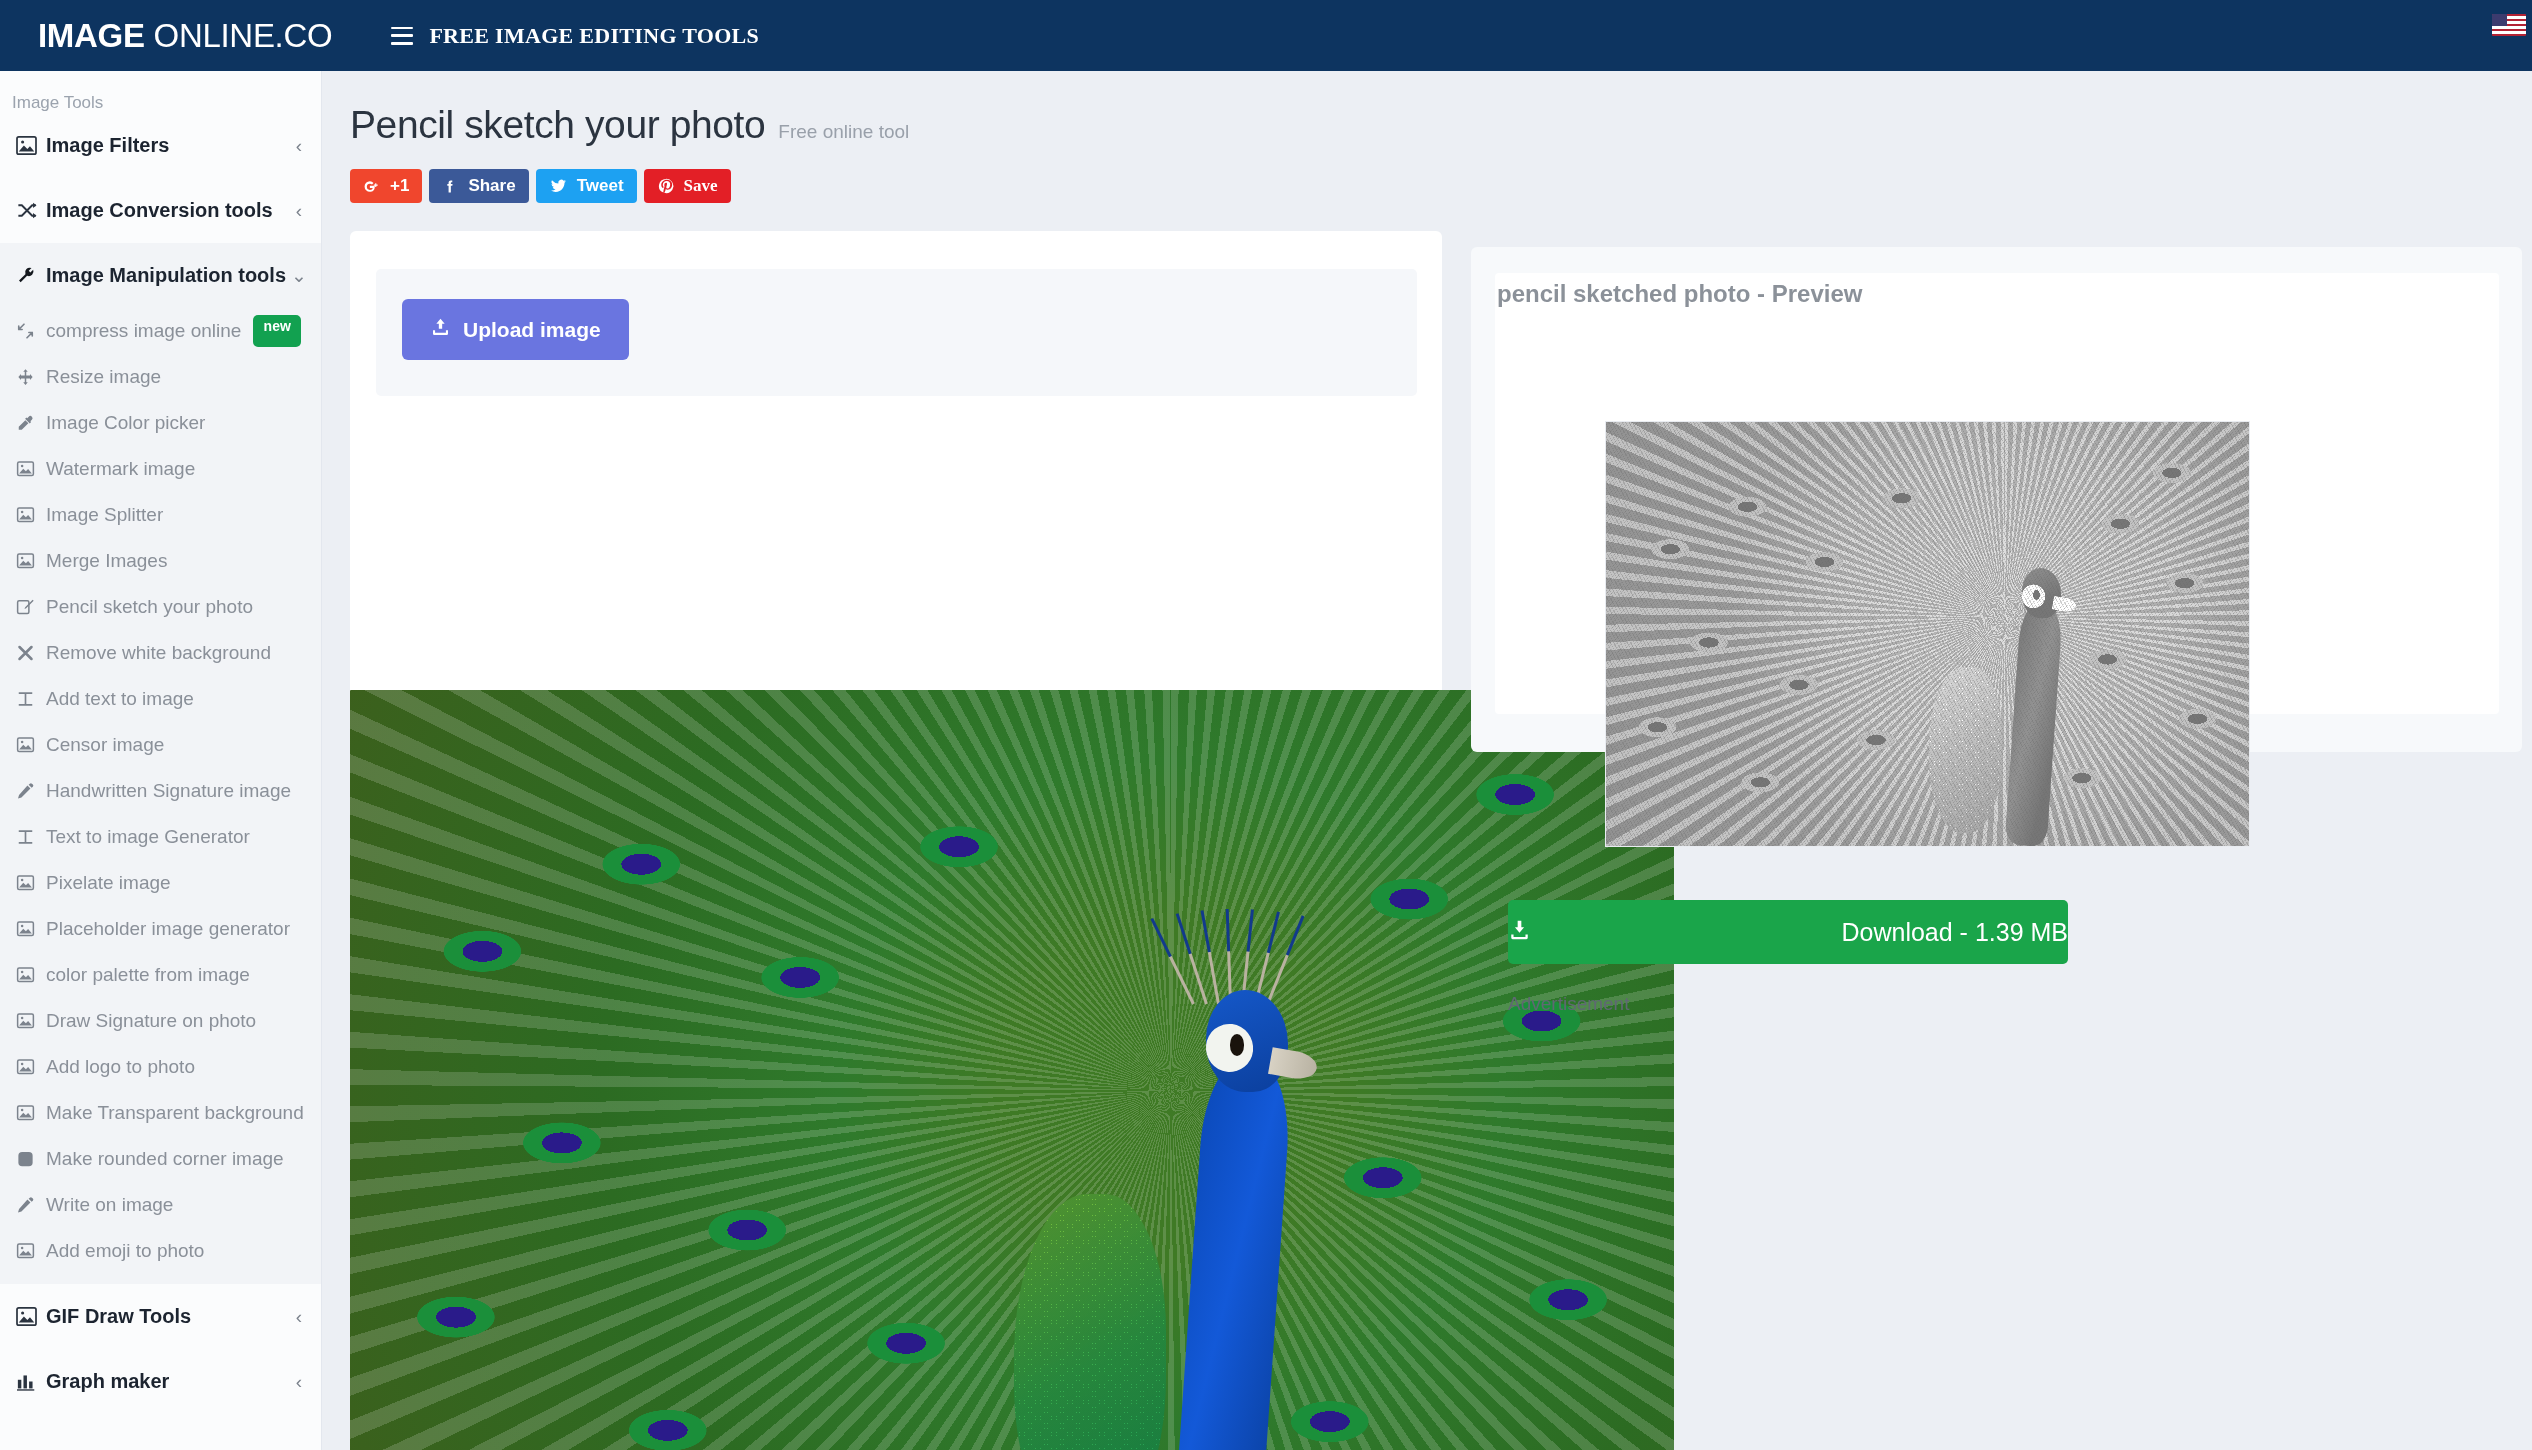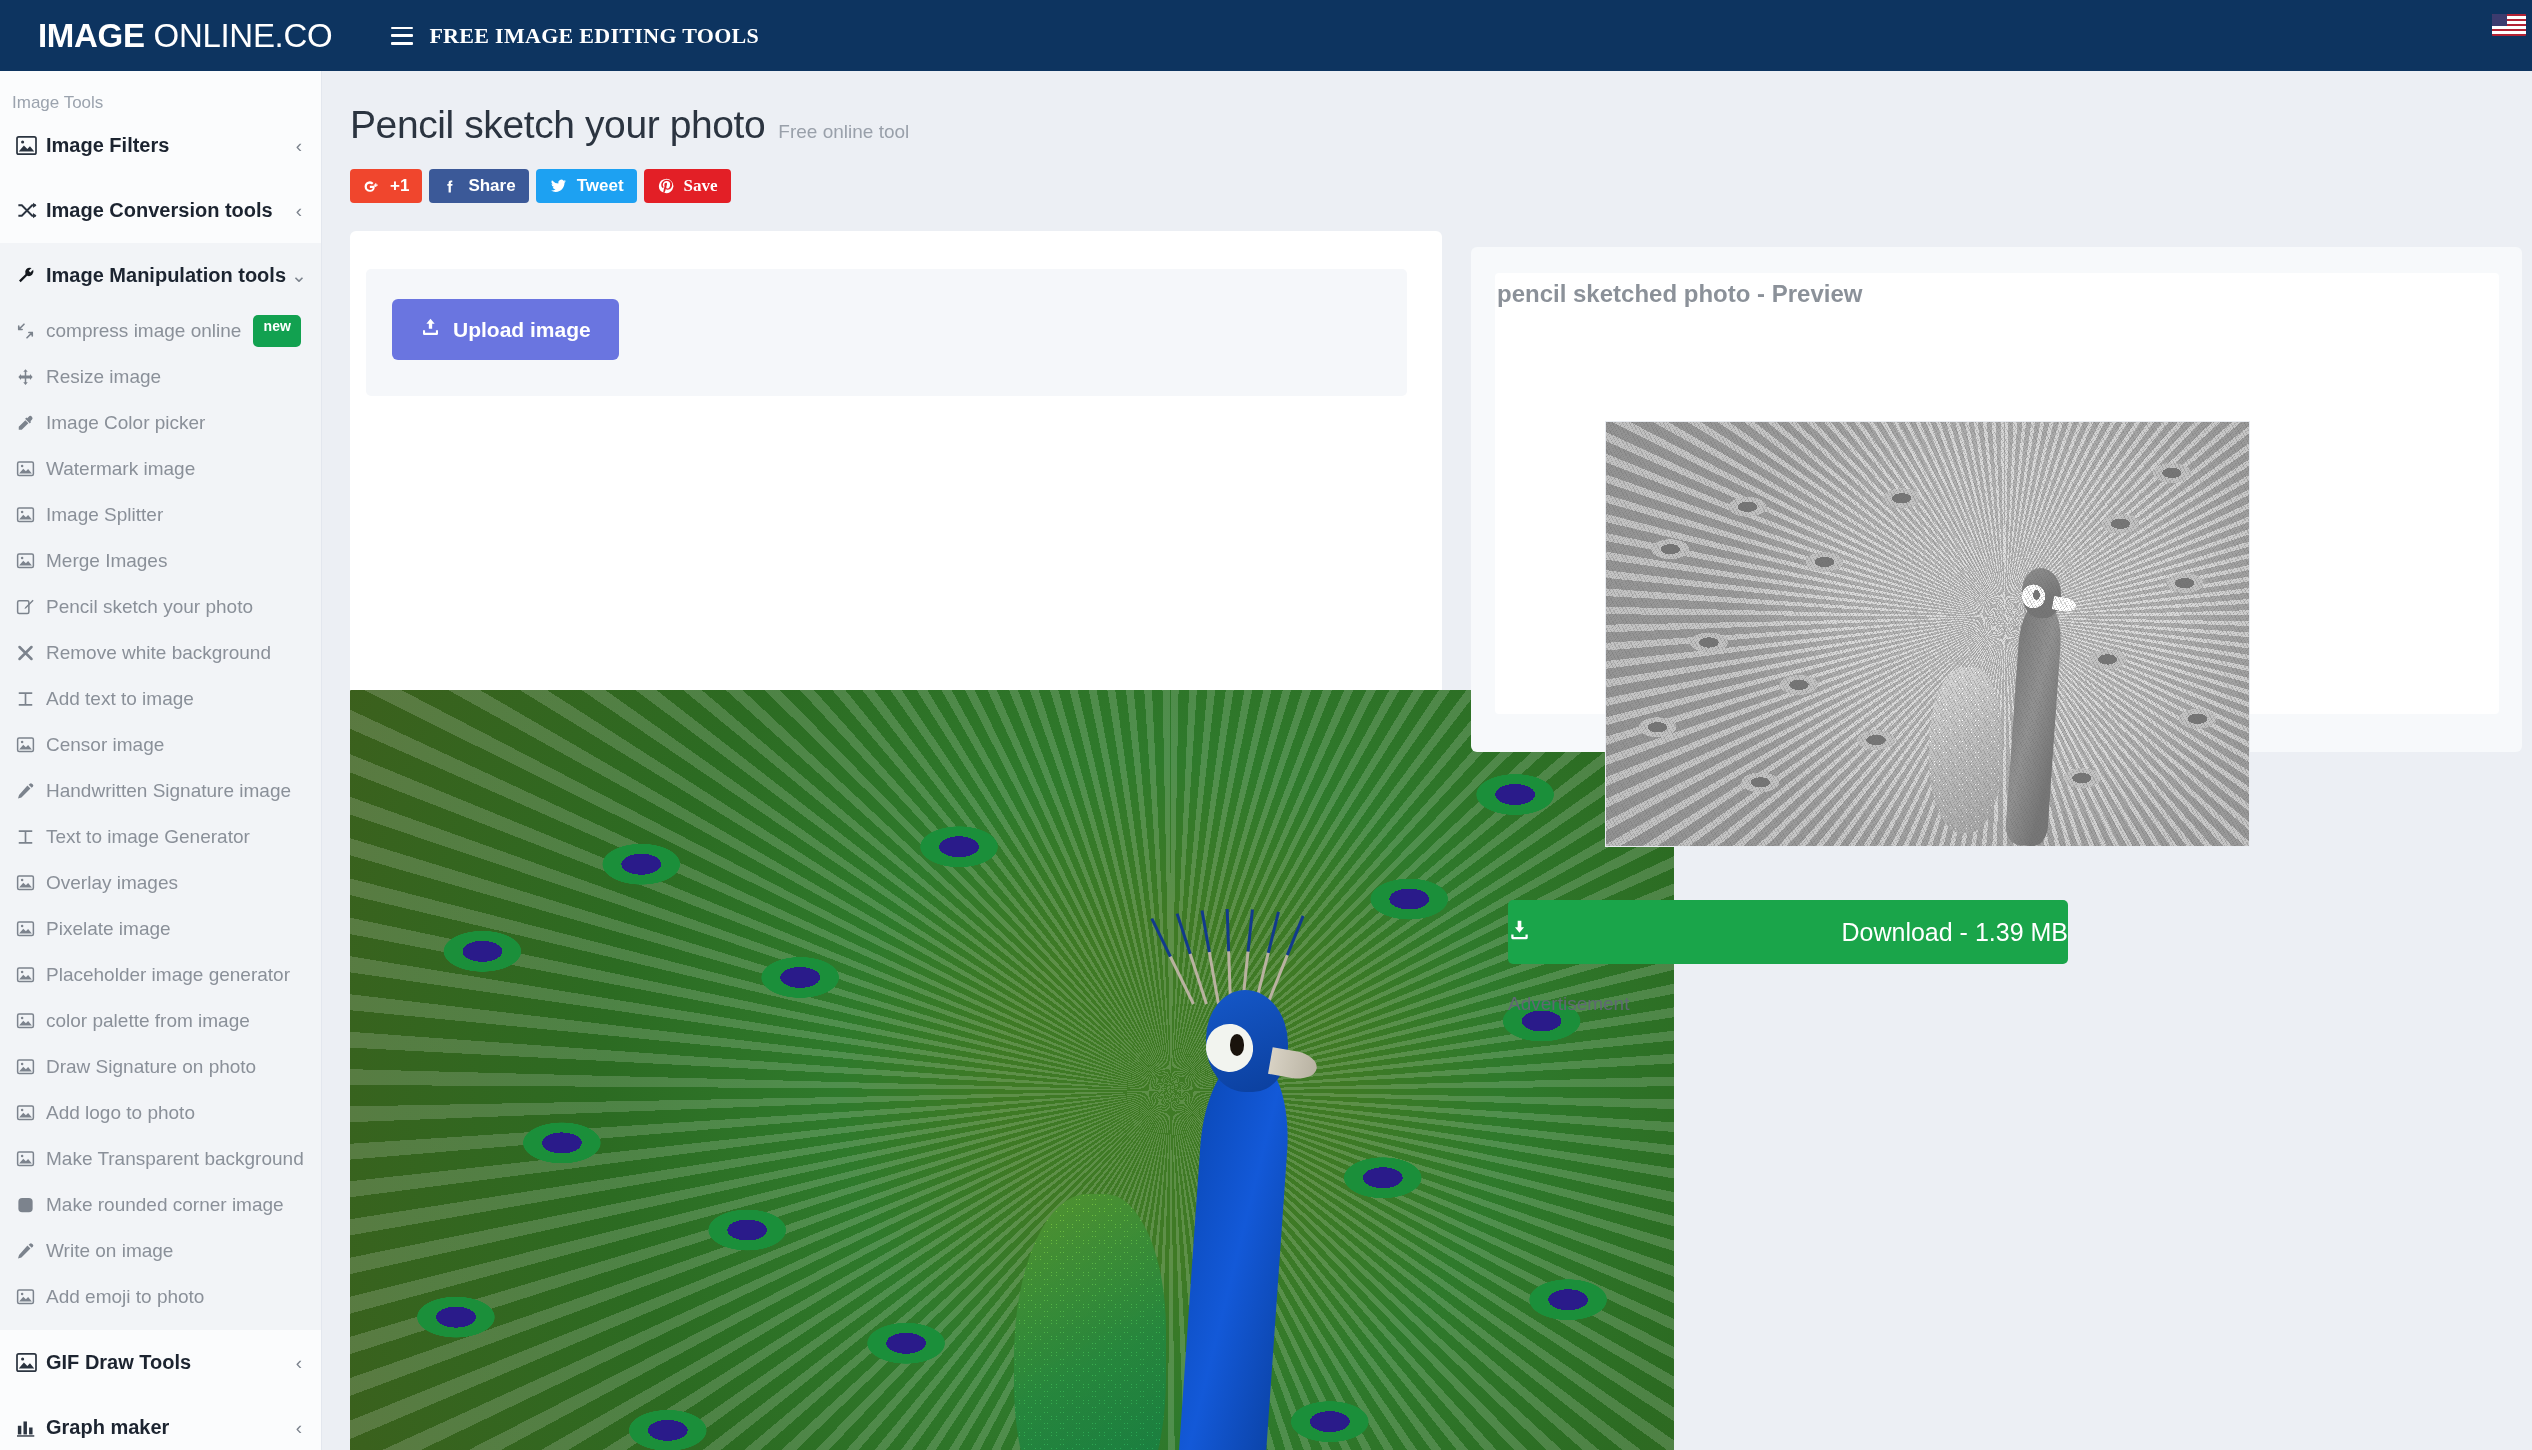"Upload image" #upload-zone { left: 16px -> 26px }
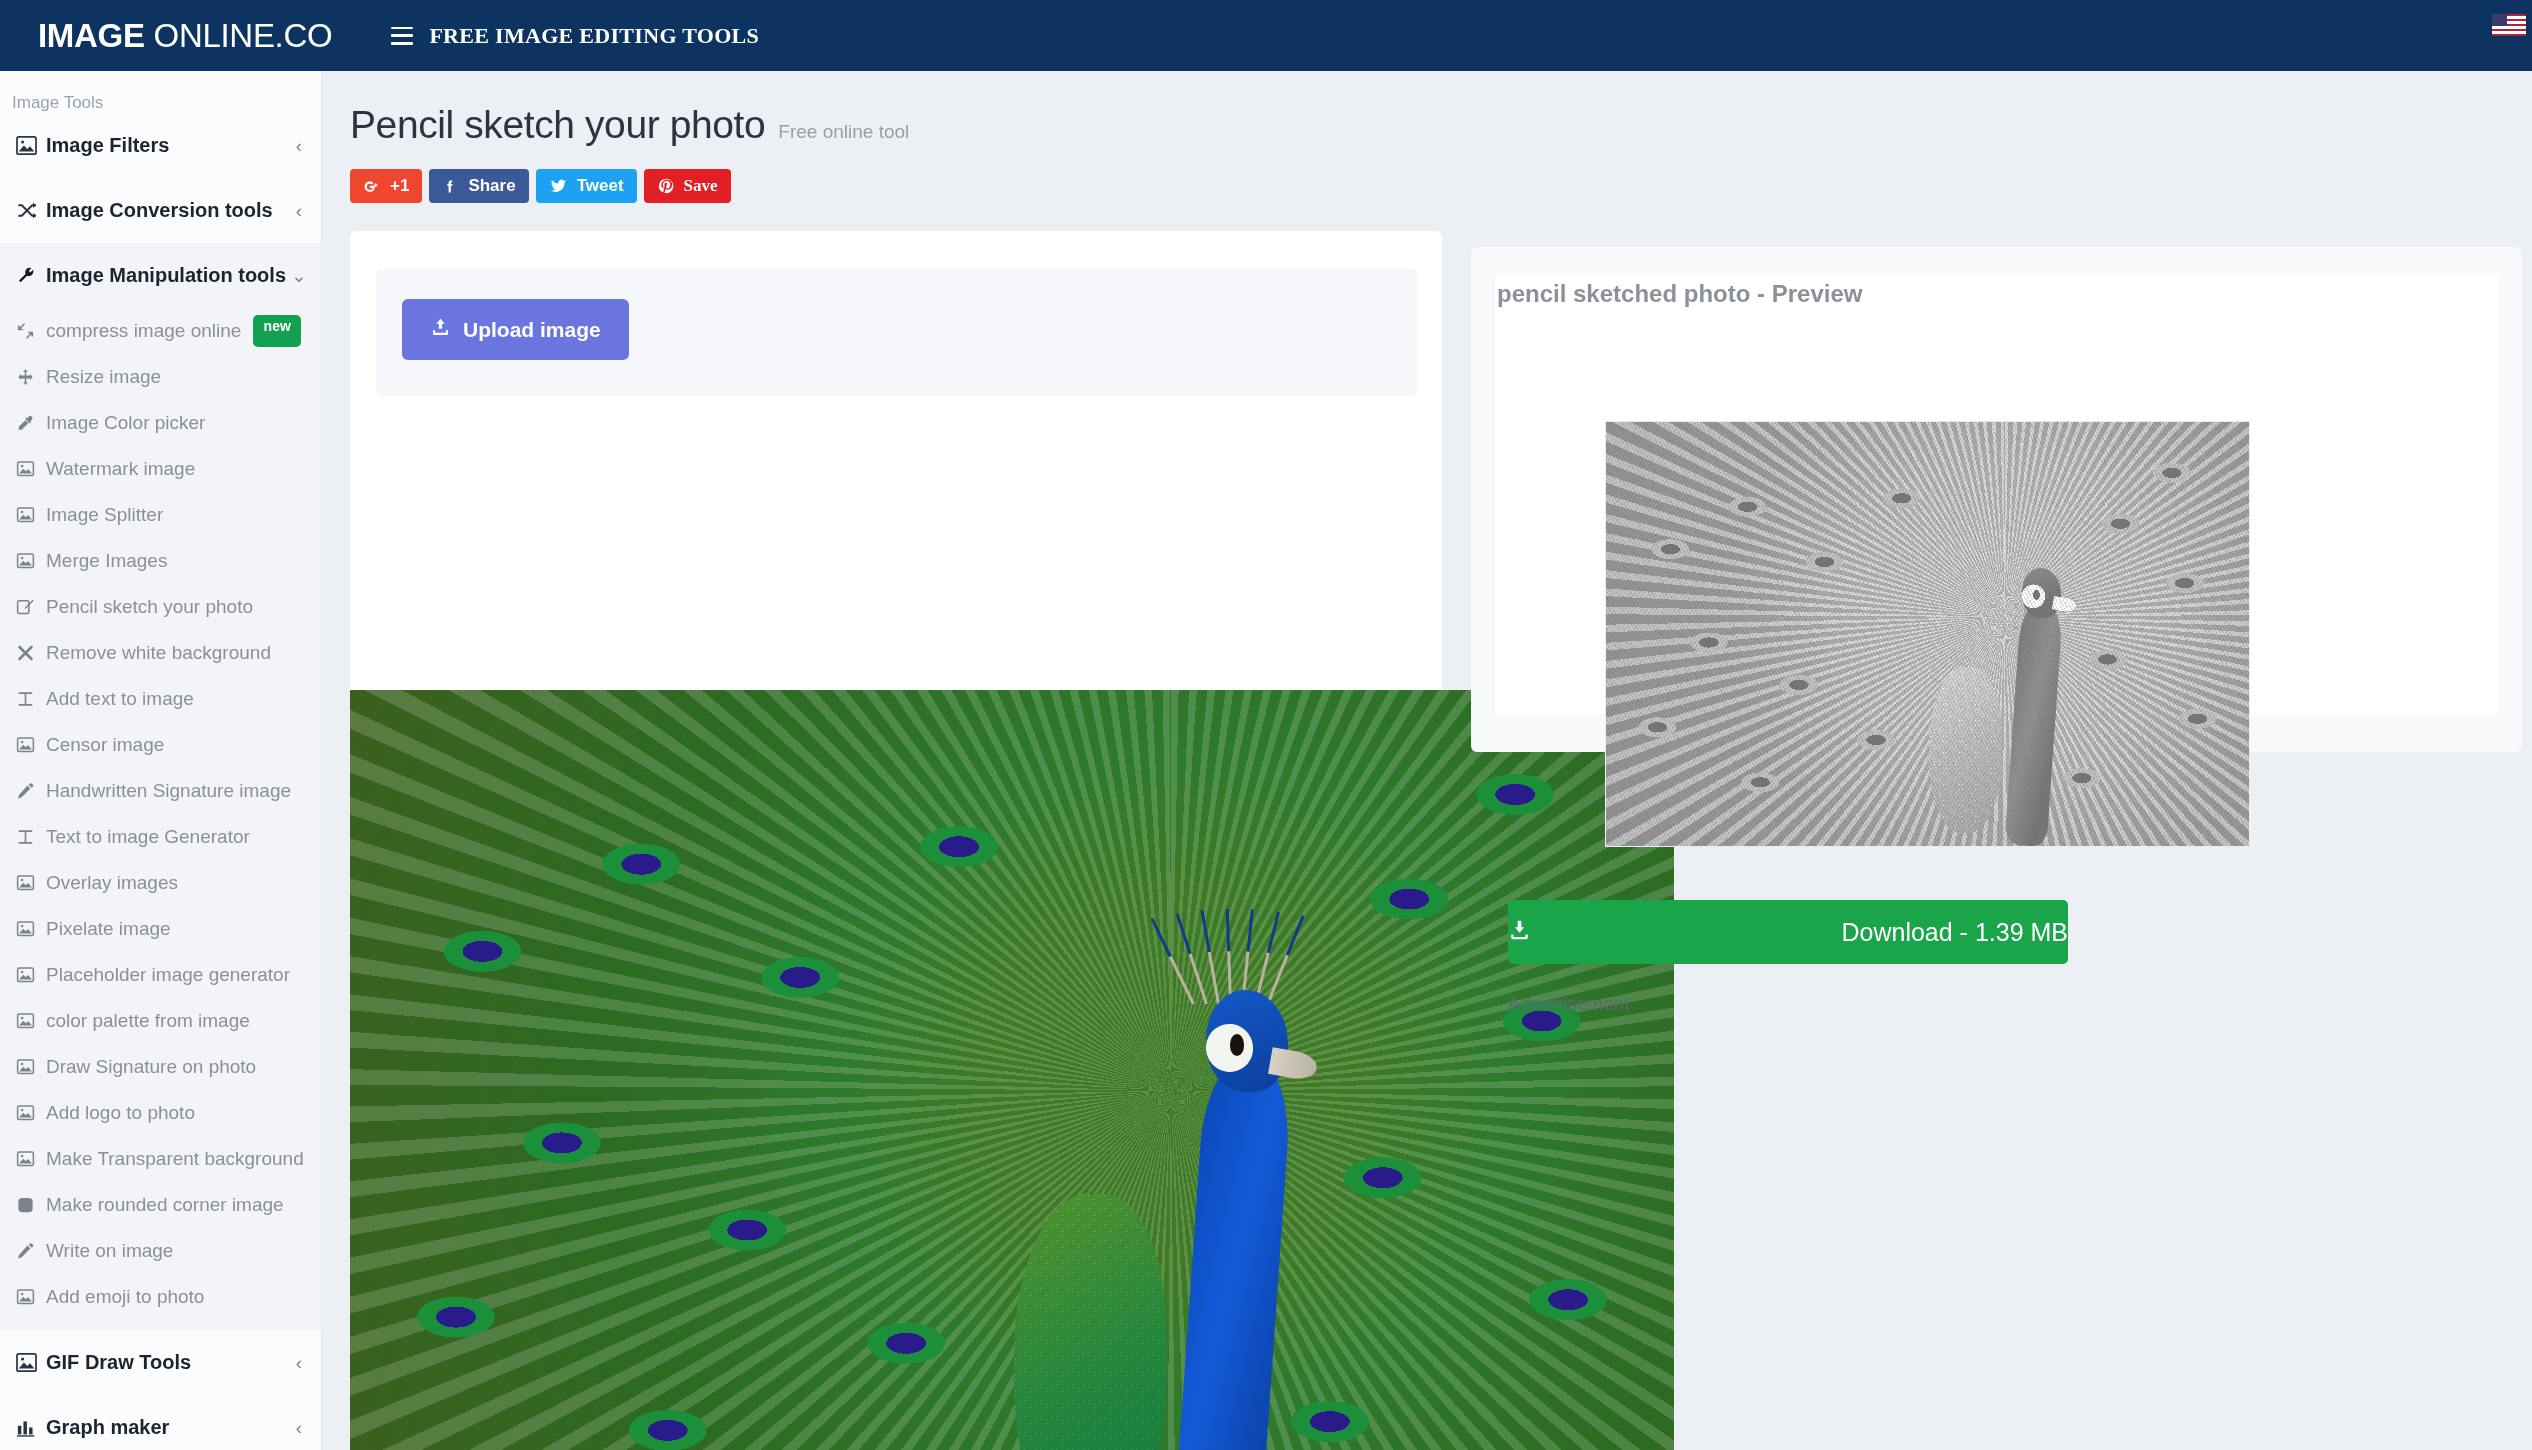"Overlay images" div.side-item { html: <div> <span> <svg> <rect></rect> <circle></circle> <path></path> </svg> </span> <span>Overlay images</span> </div> -> none }
